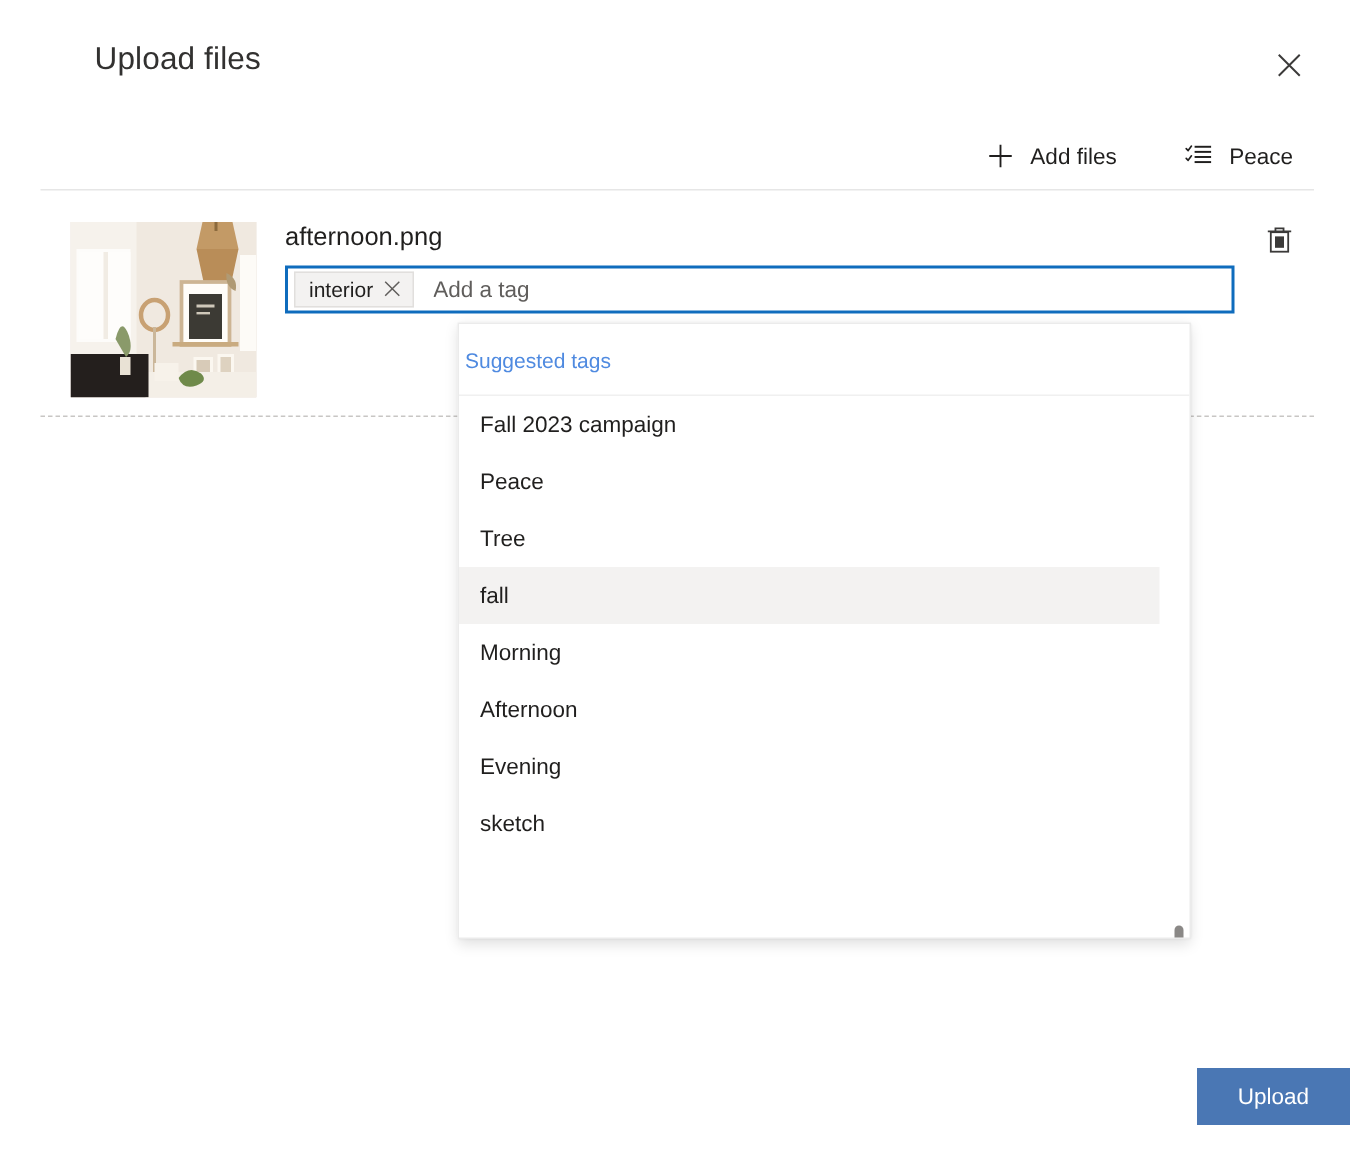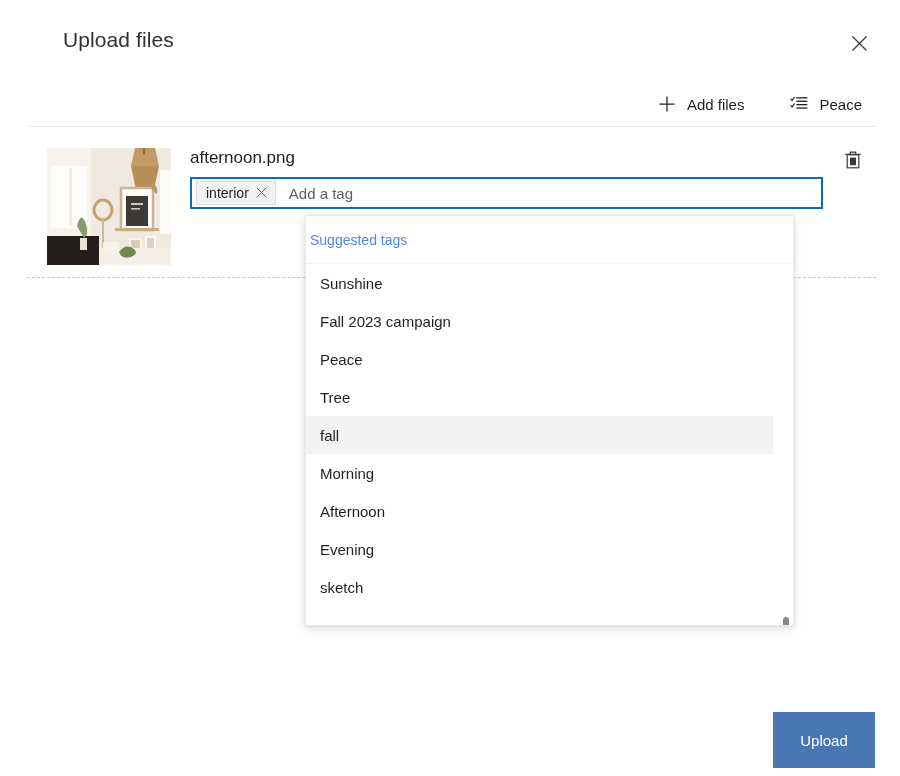"Sunshine" div.suggestion-item { html: <div> <span>Sunshine</span> </div> -> none }
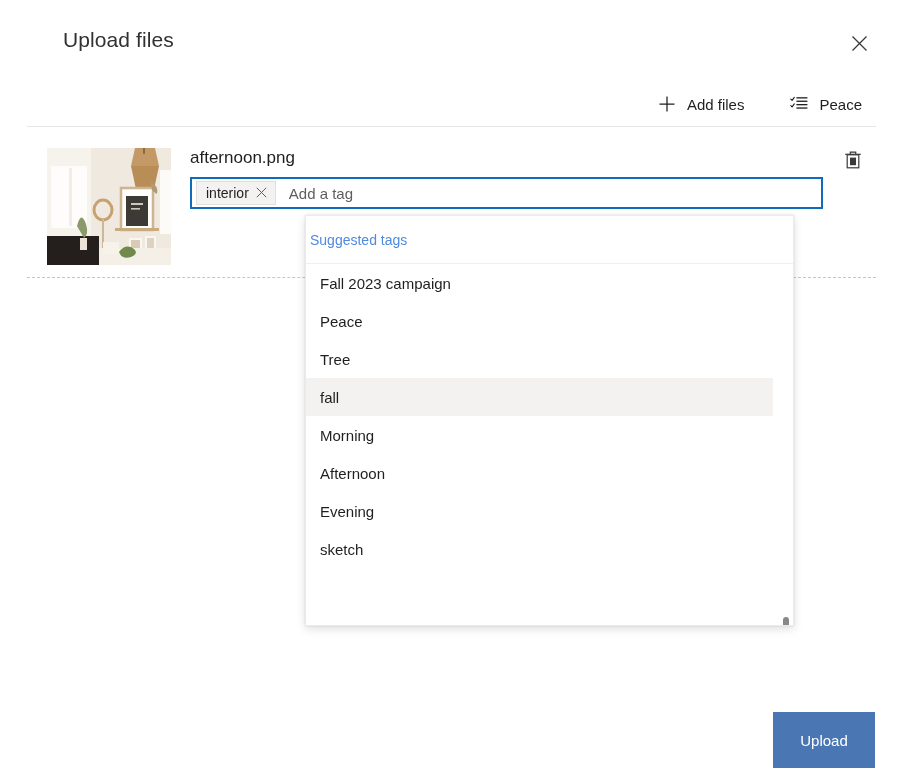"Upload" .primary-button { height: 56px -> 38px; left: 773px -> 798px }
